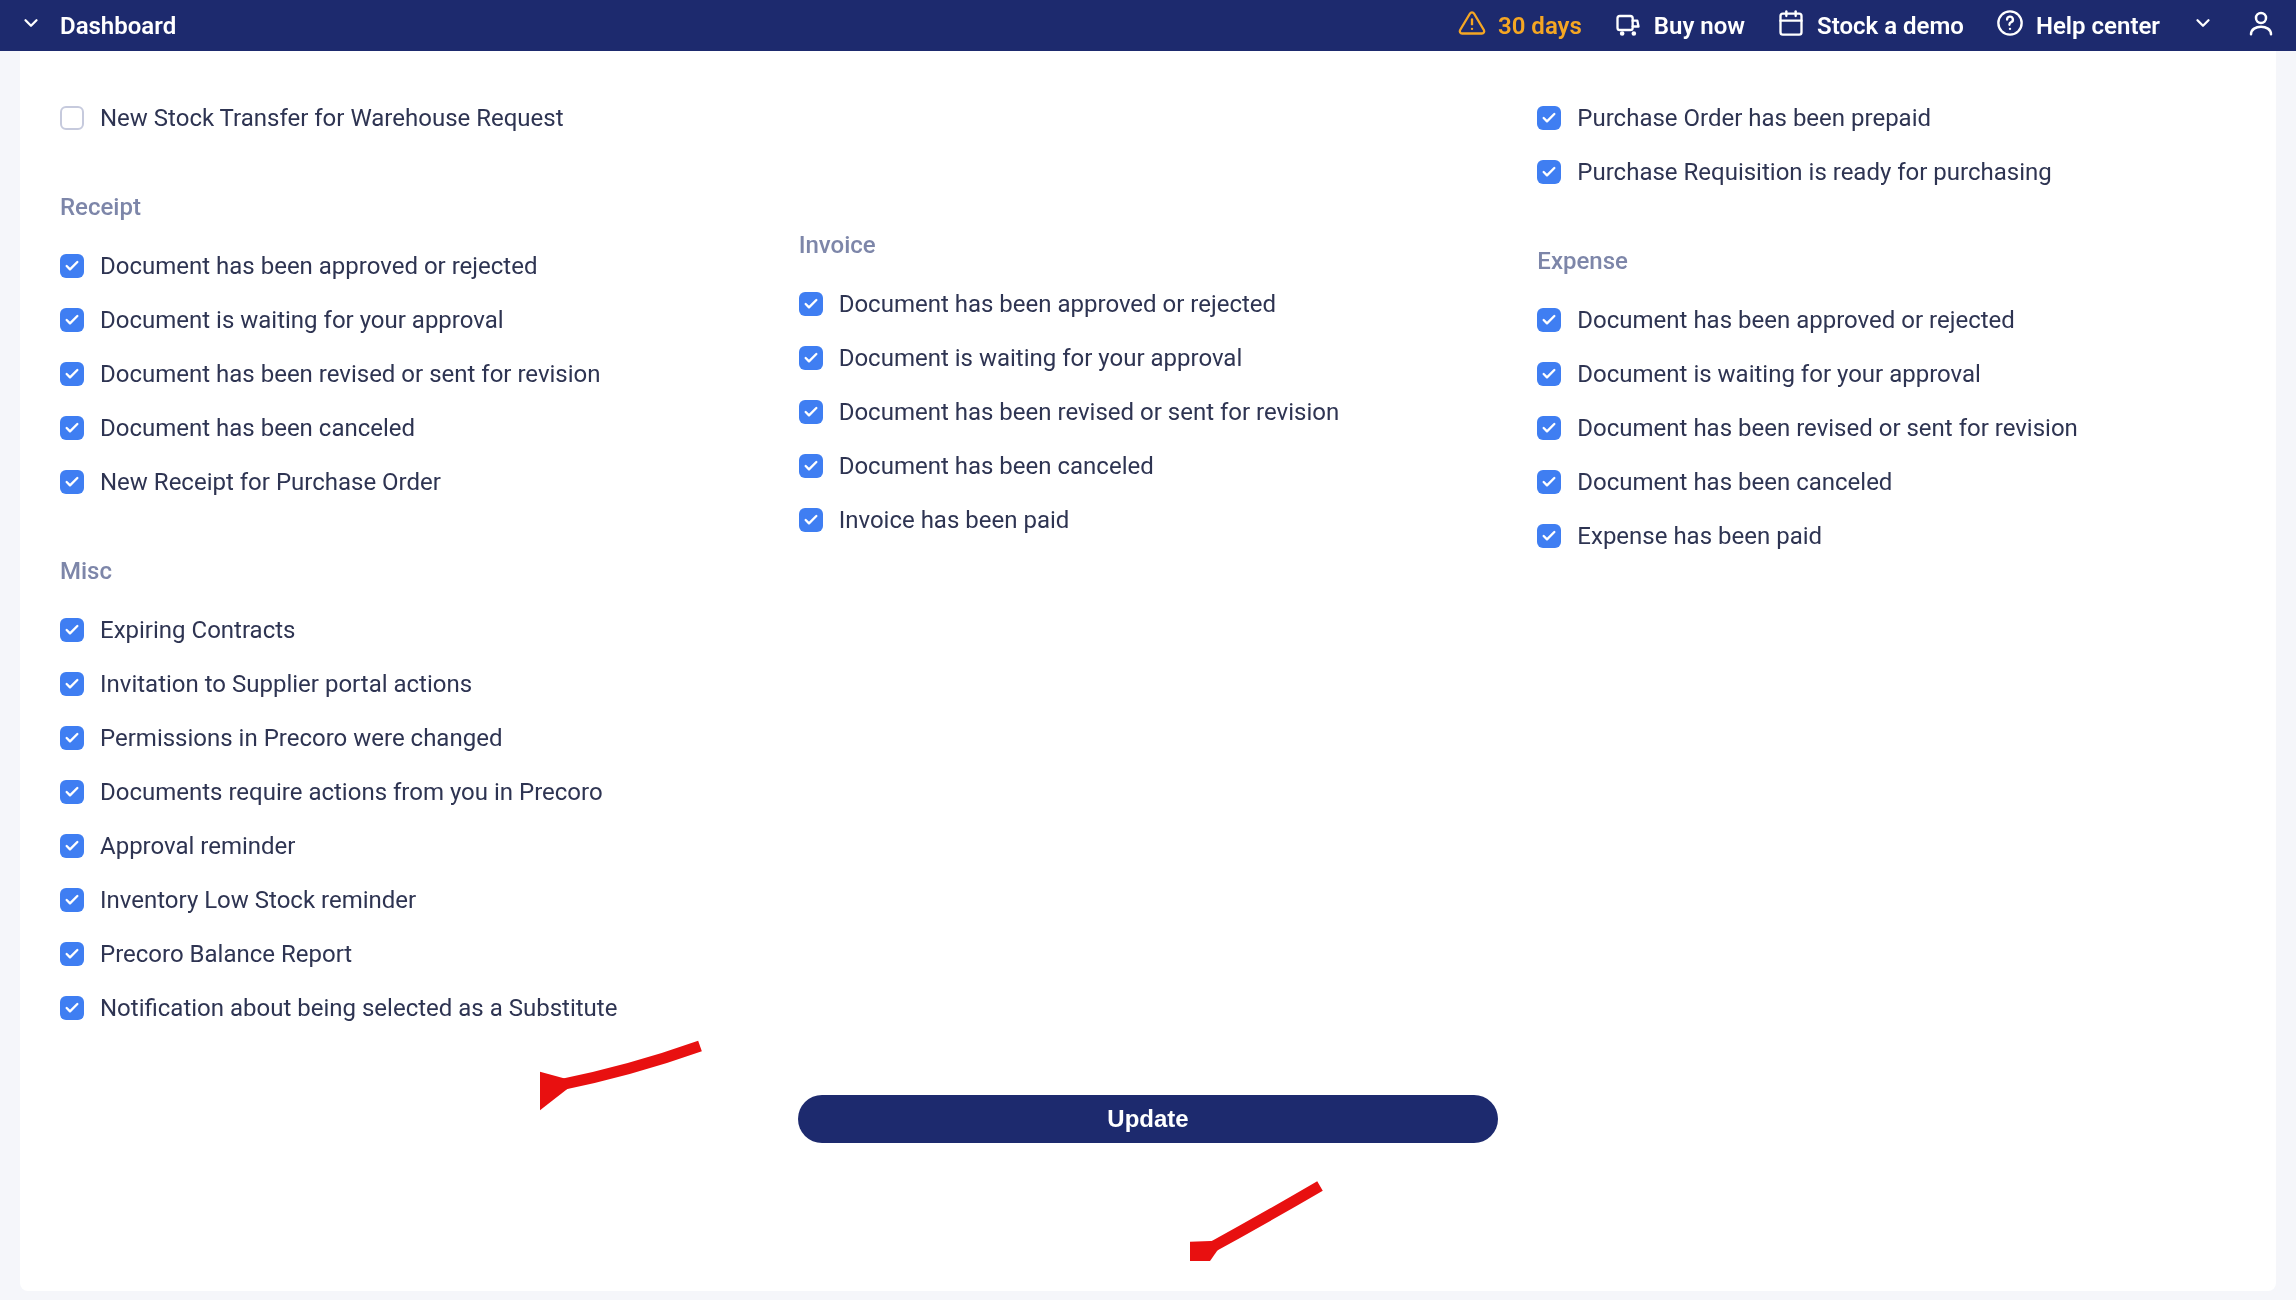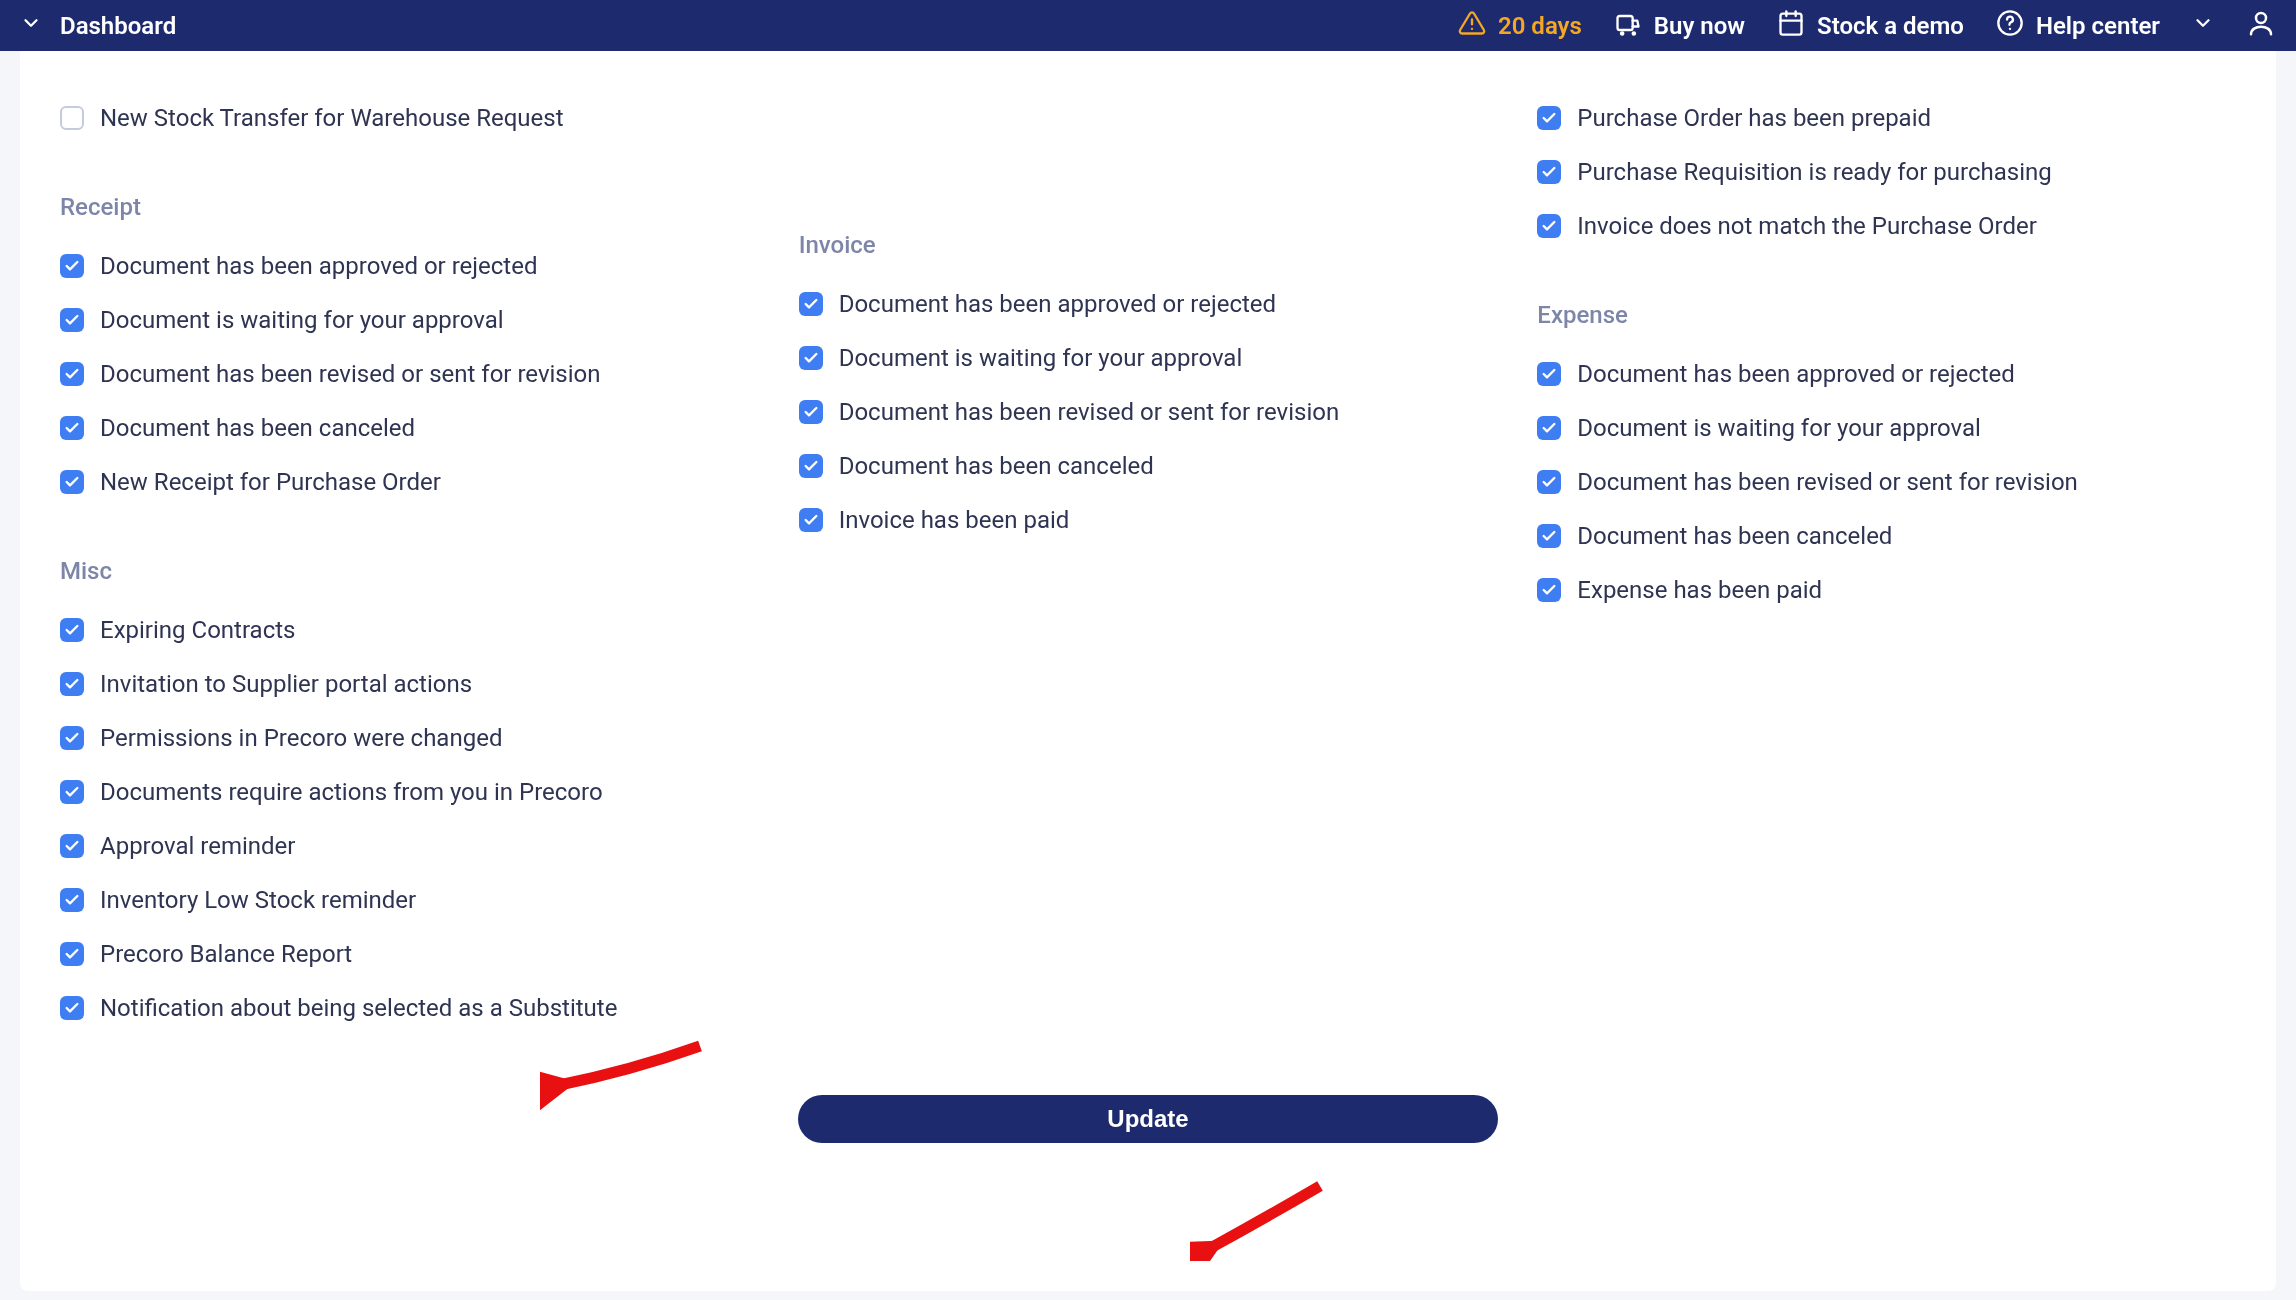"20 days" span.nav-item-text { text: 20 -> 30 }
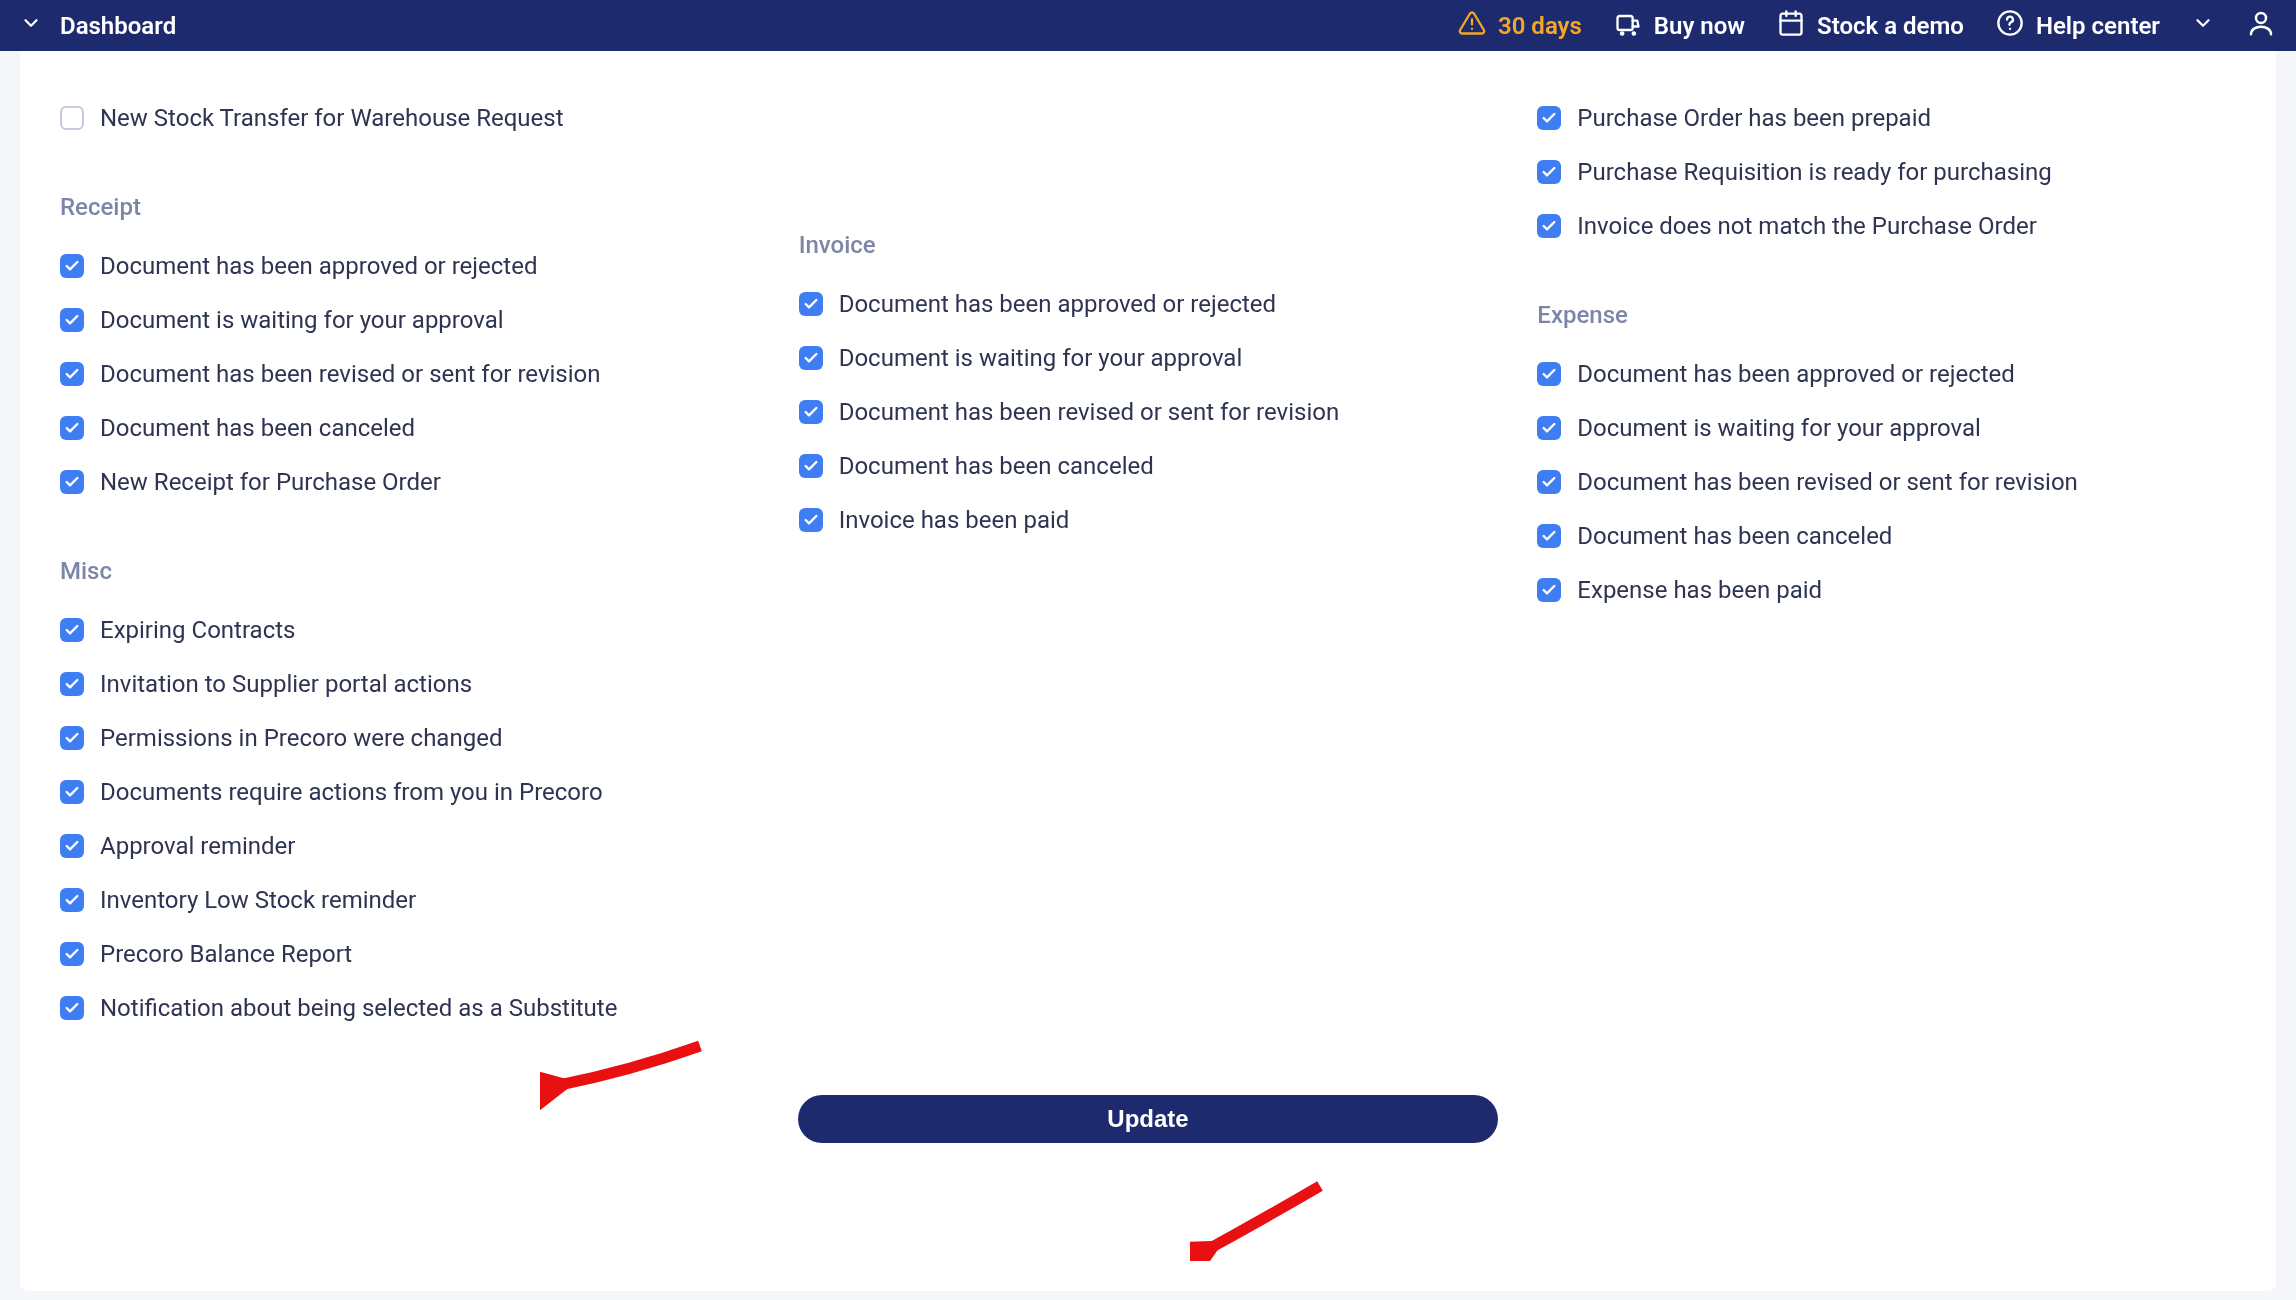"Invoice does not match the" div.checkbox-row { html: <div> <span> <svg> <polyline></polyline> </svg> </span> <span>Invoice does not match the Purchase Order</span> </div> -> none }
